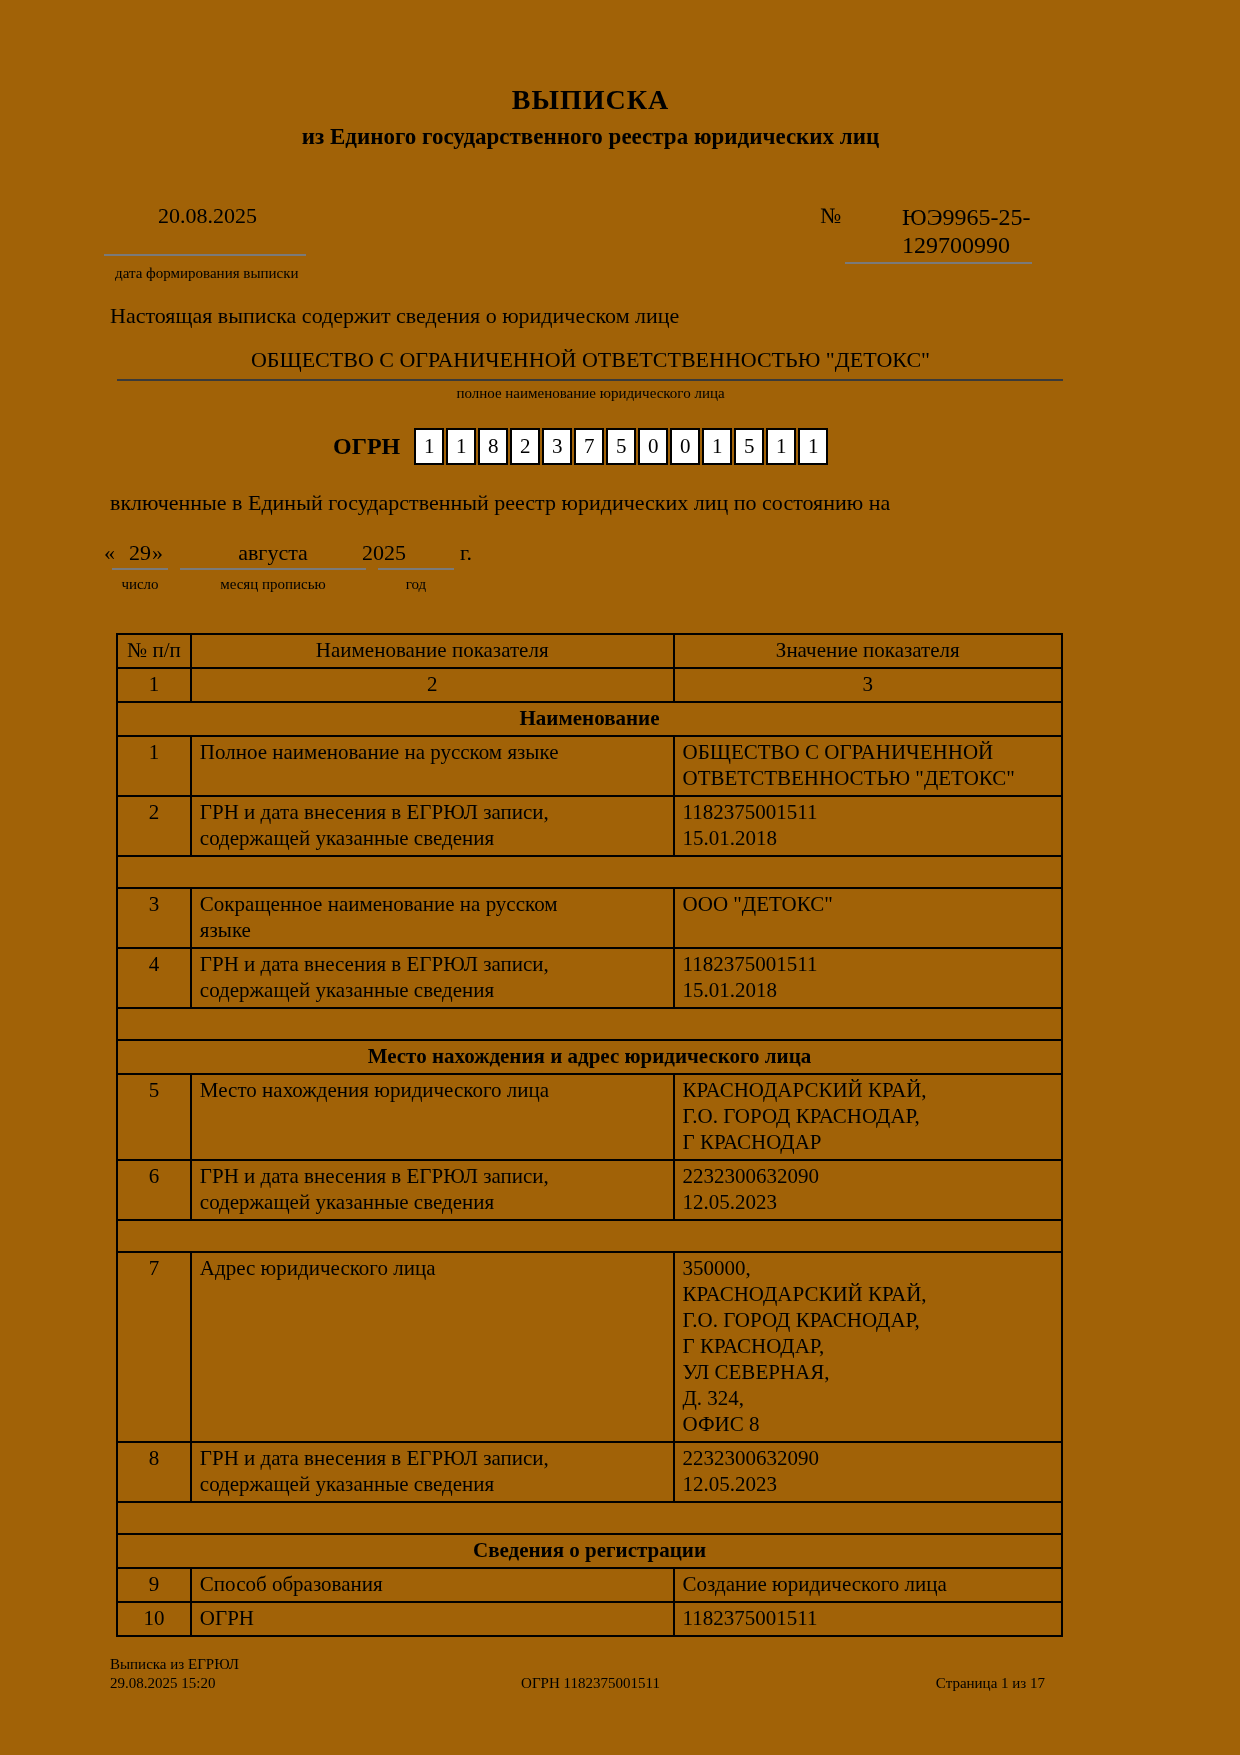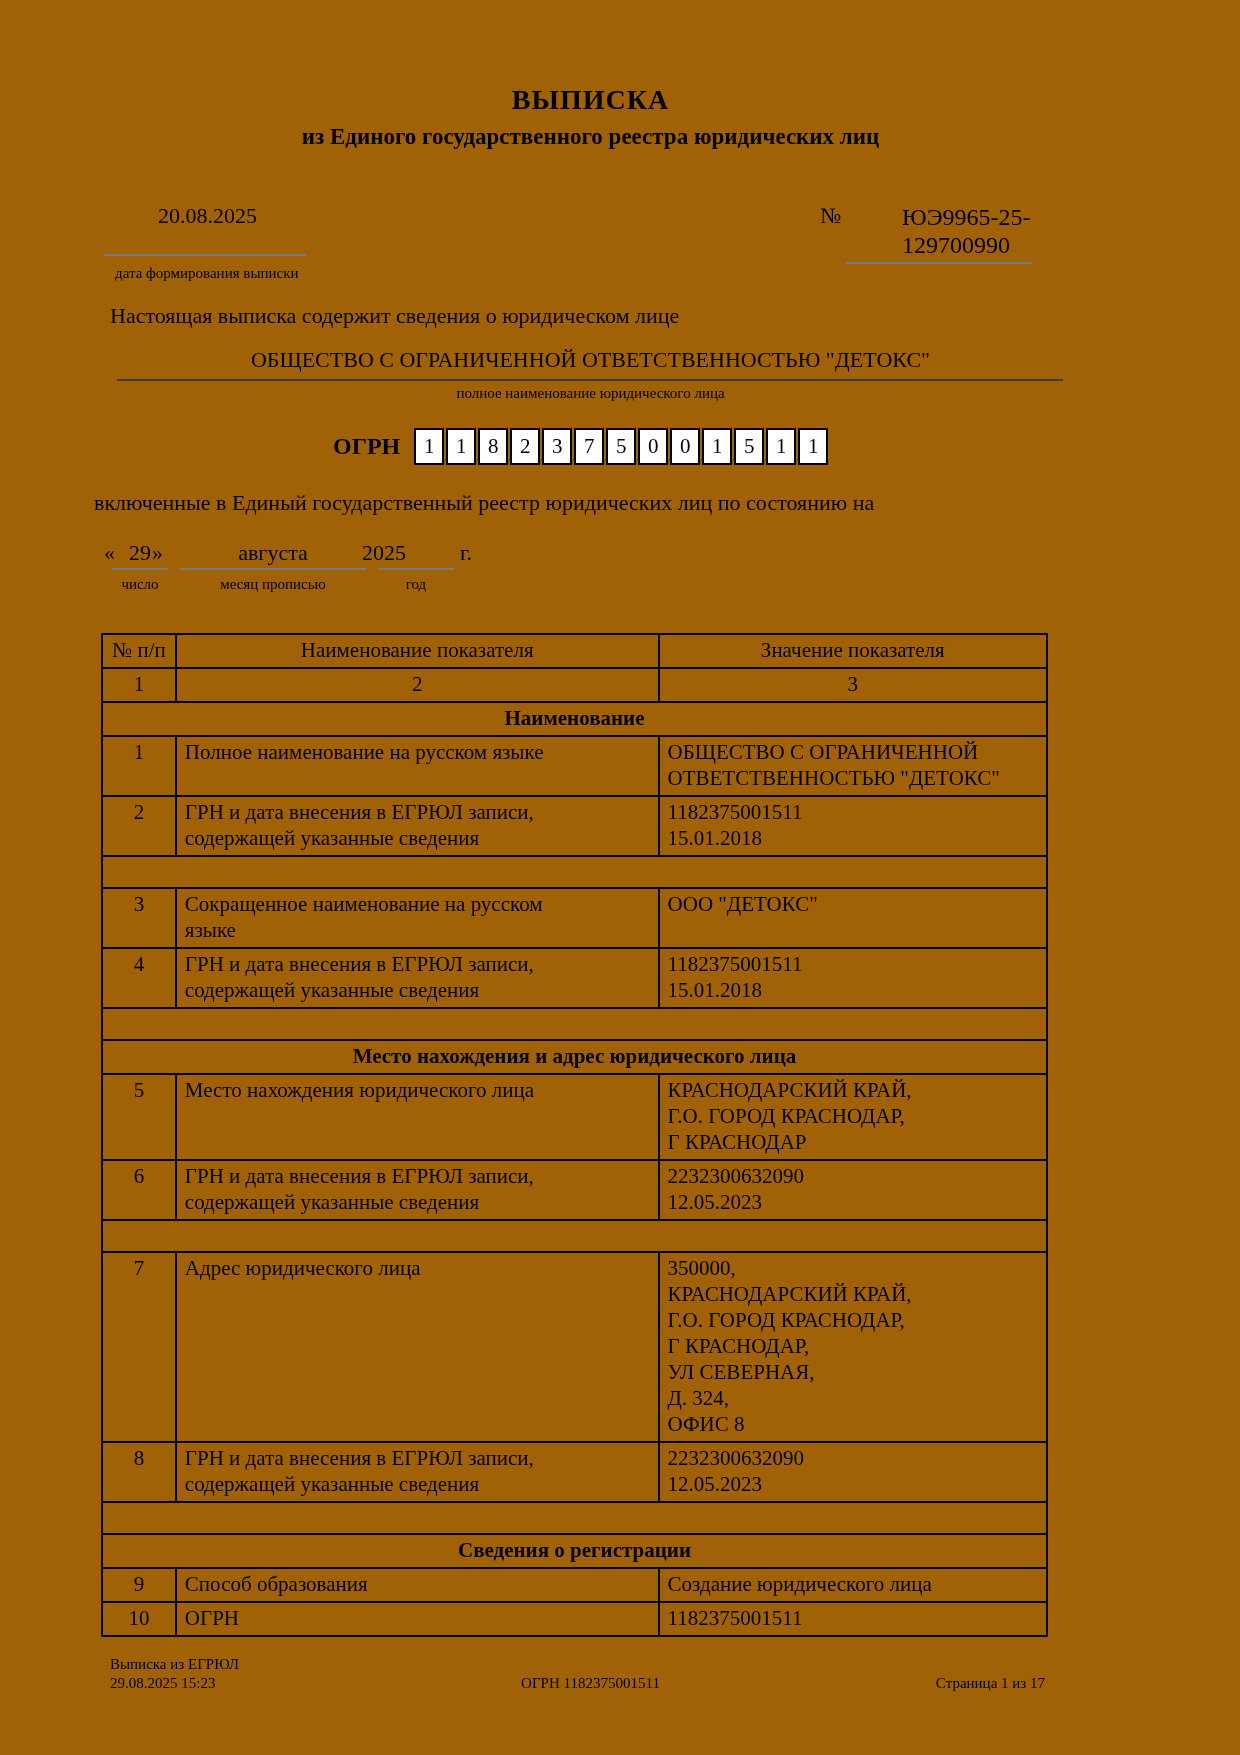"включенные в Единый государственный" .included { left: 94px -> 110px }
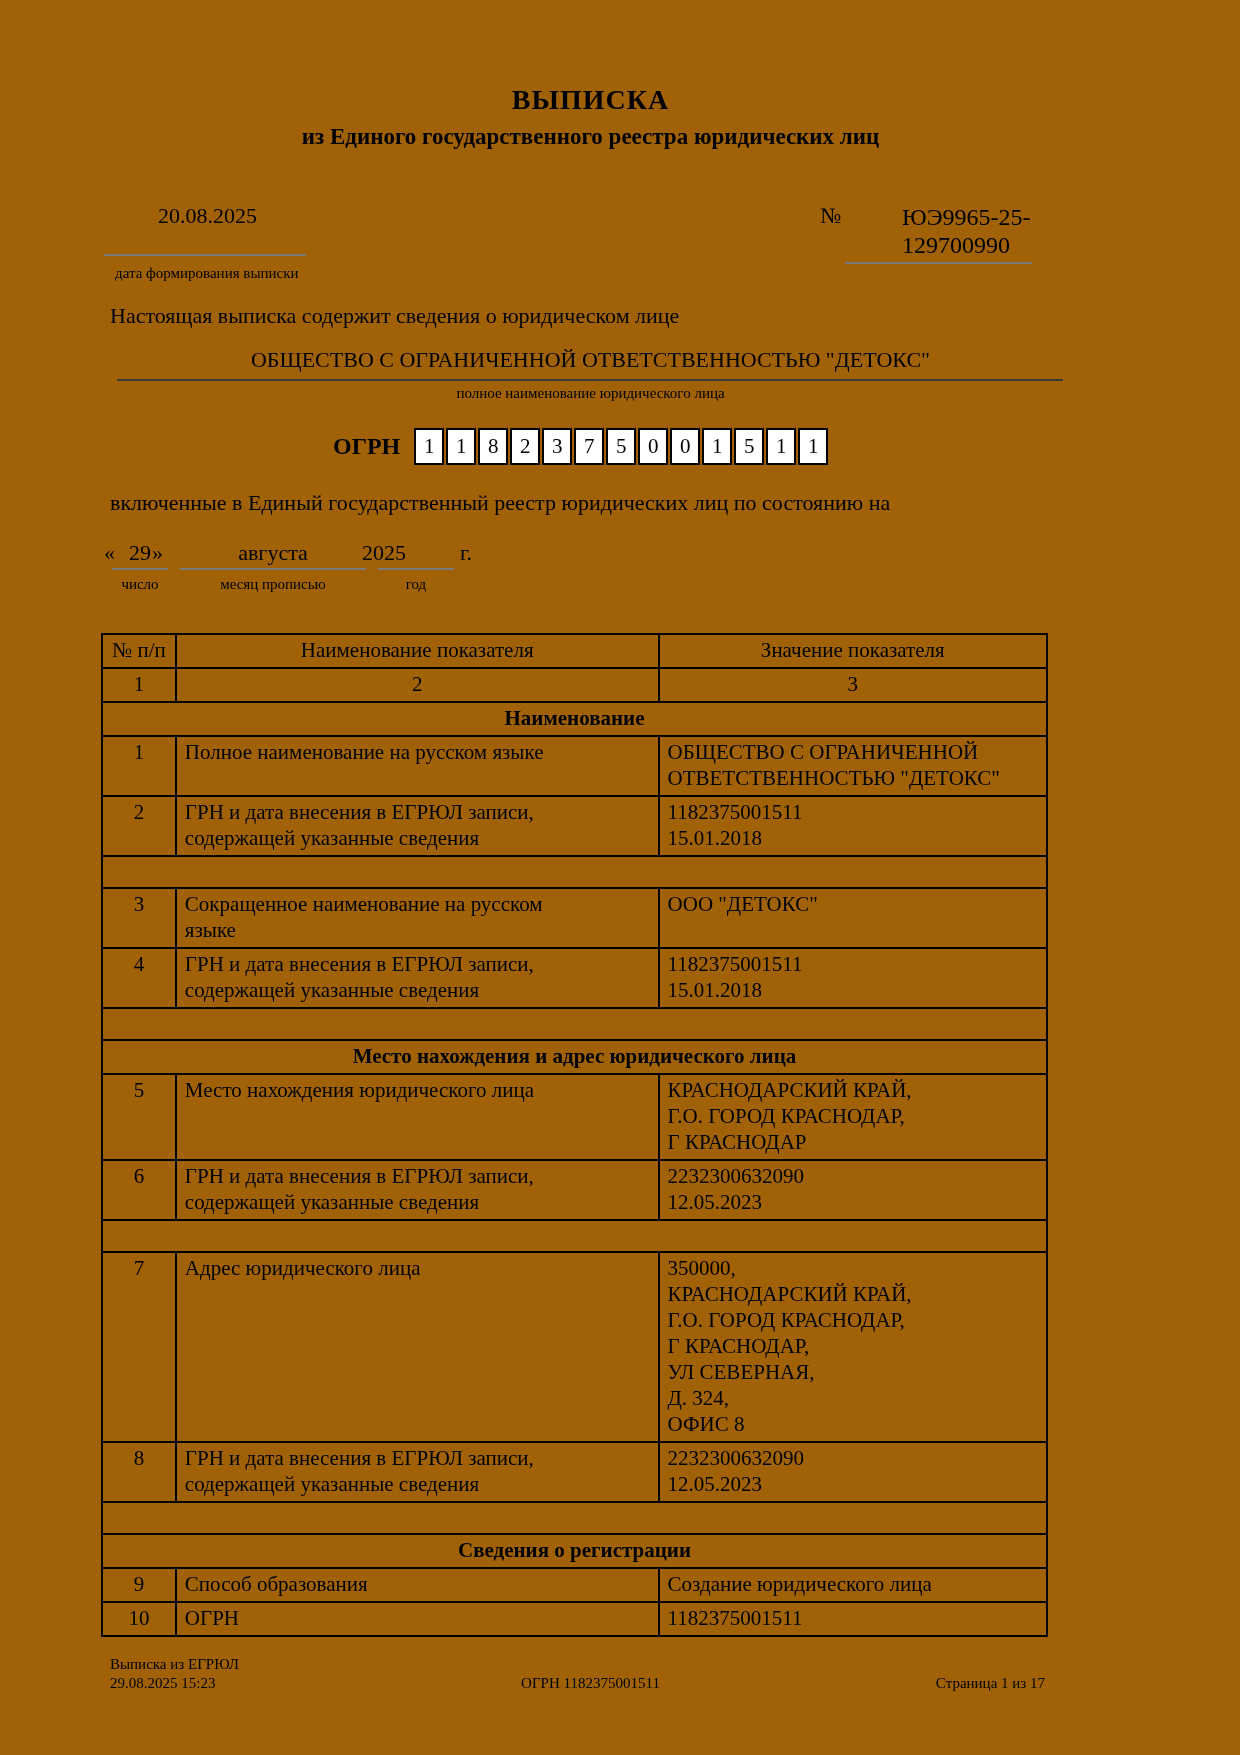"№ п/п" .main-table-wrap { left: 101px -> 116px }
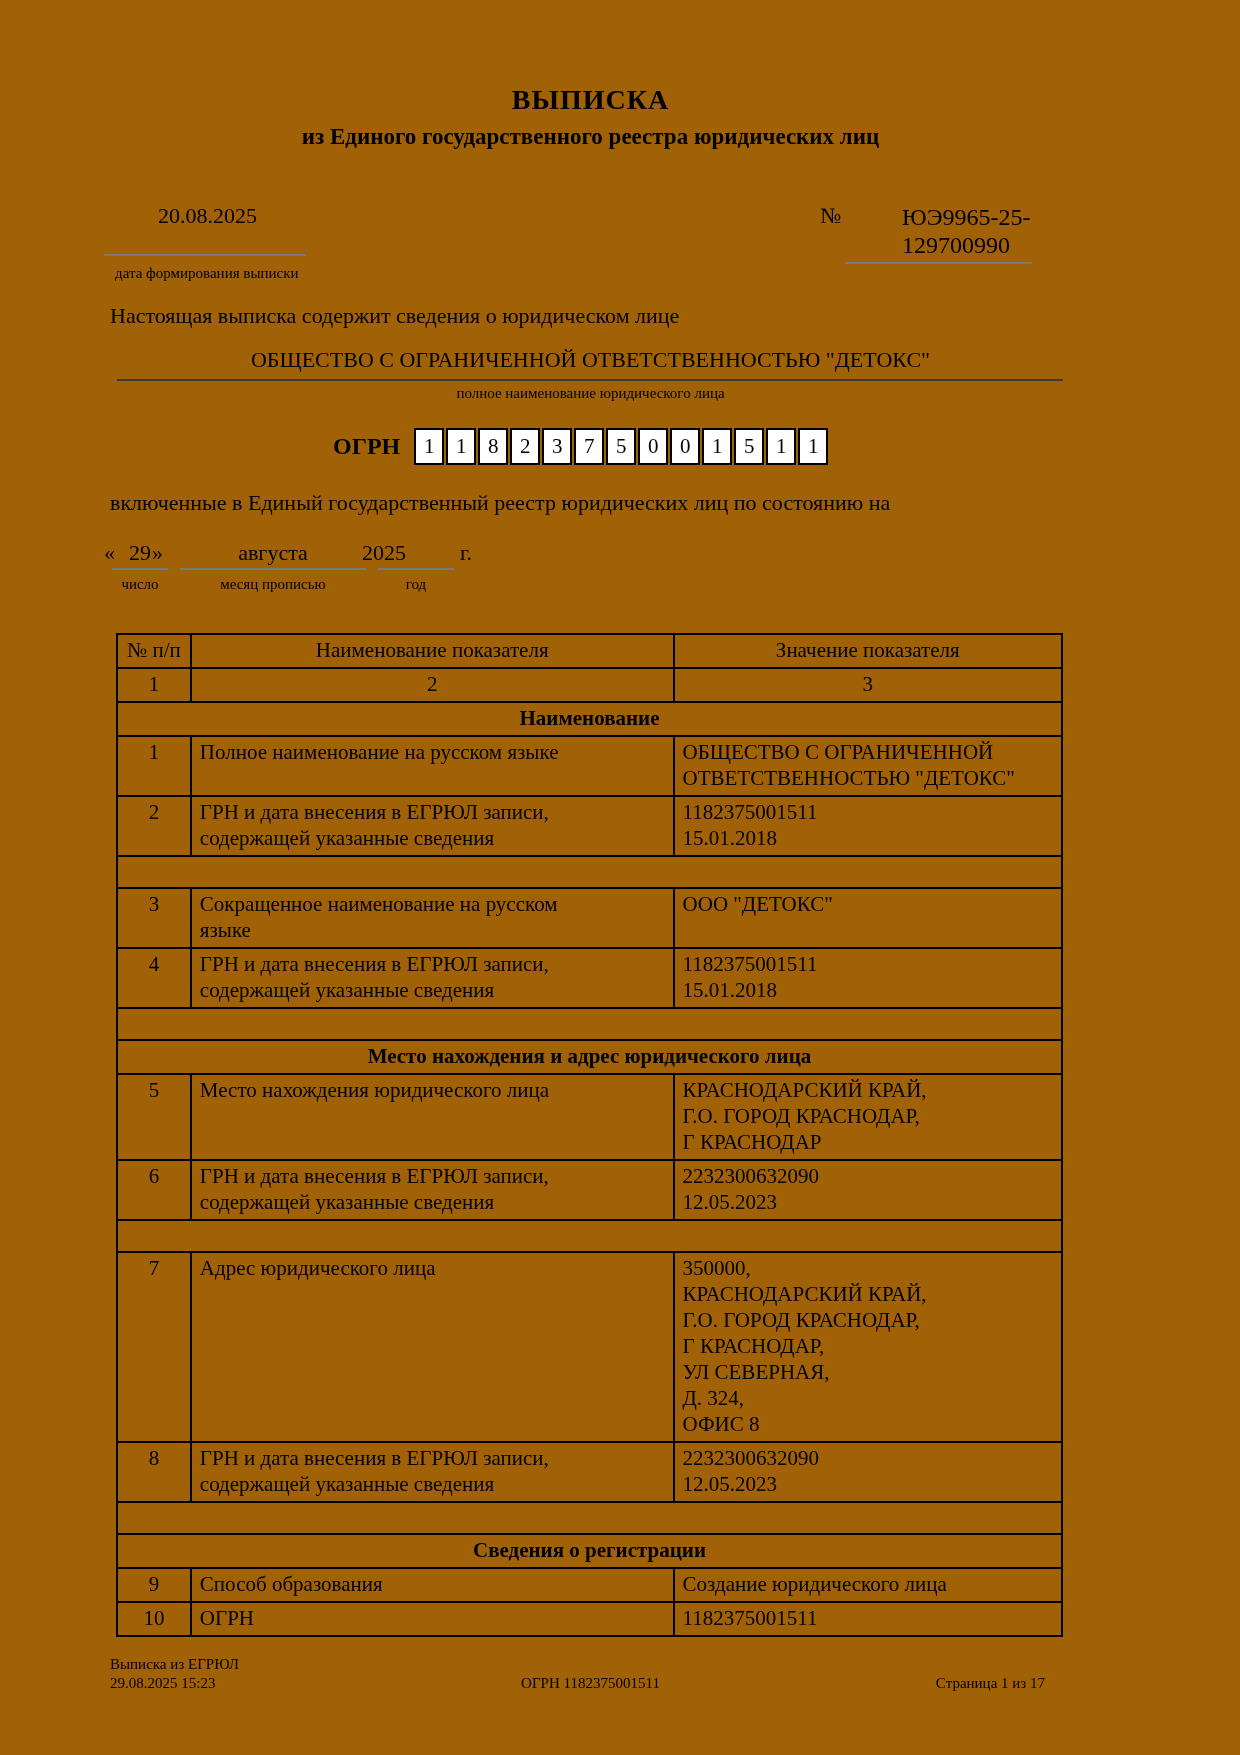"Выписка из ЕГРЮЛ" div.abs { text: 15:23 -> 15:20 }
